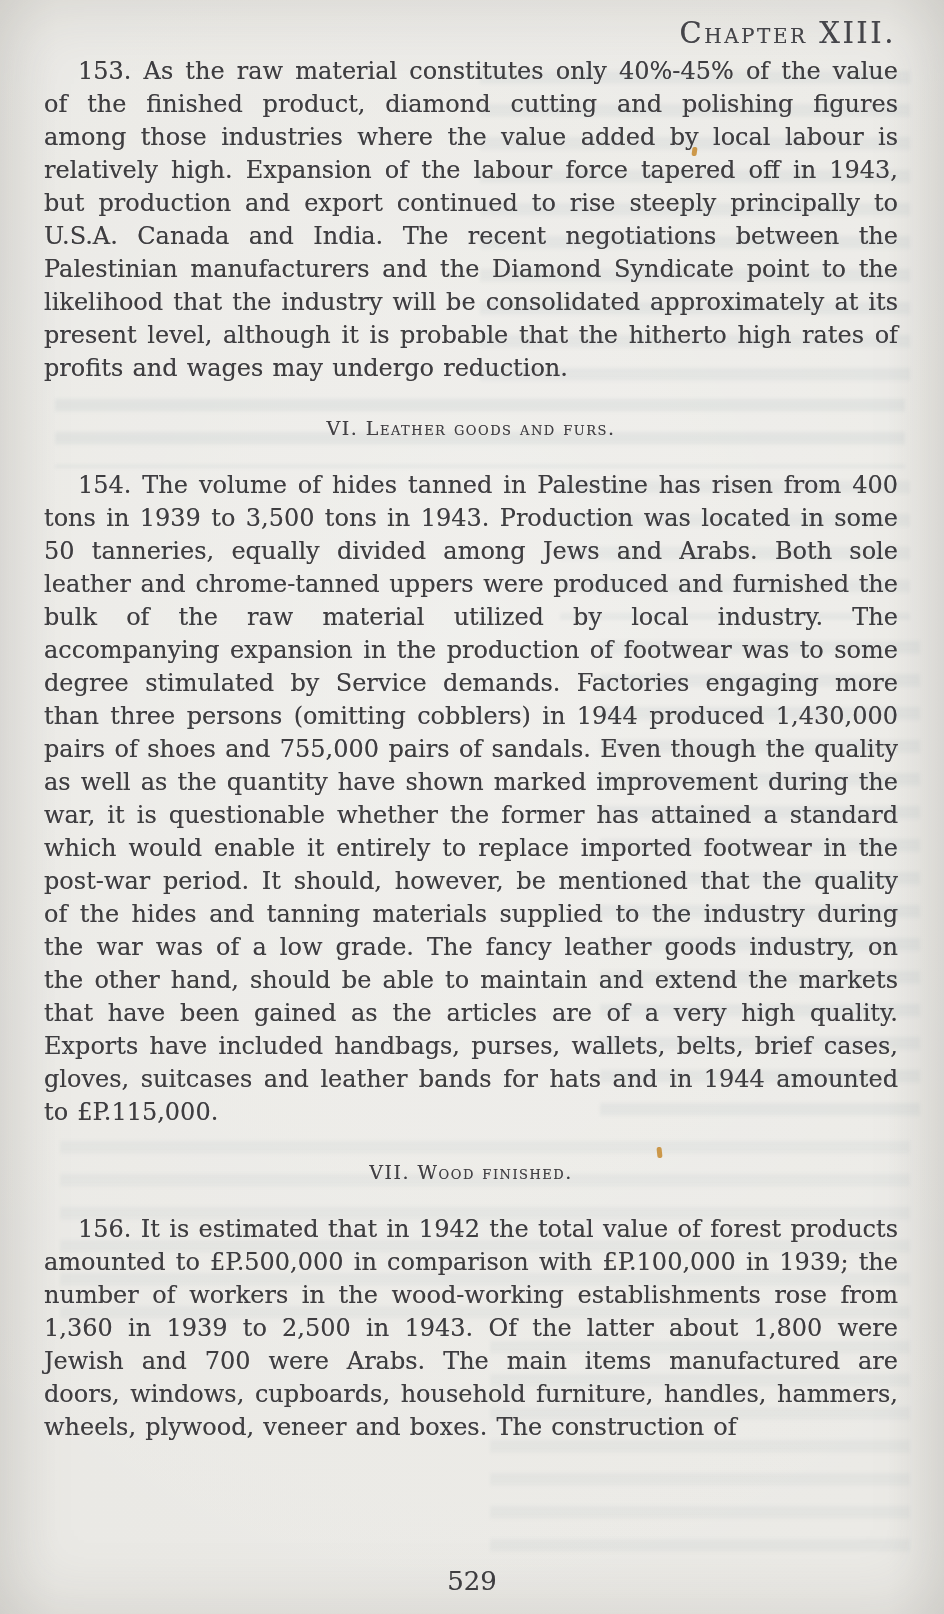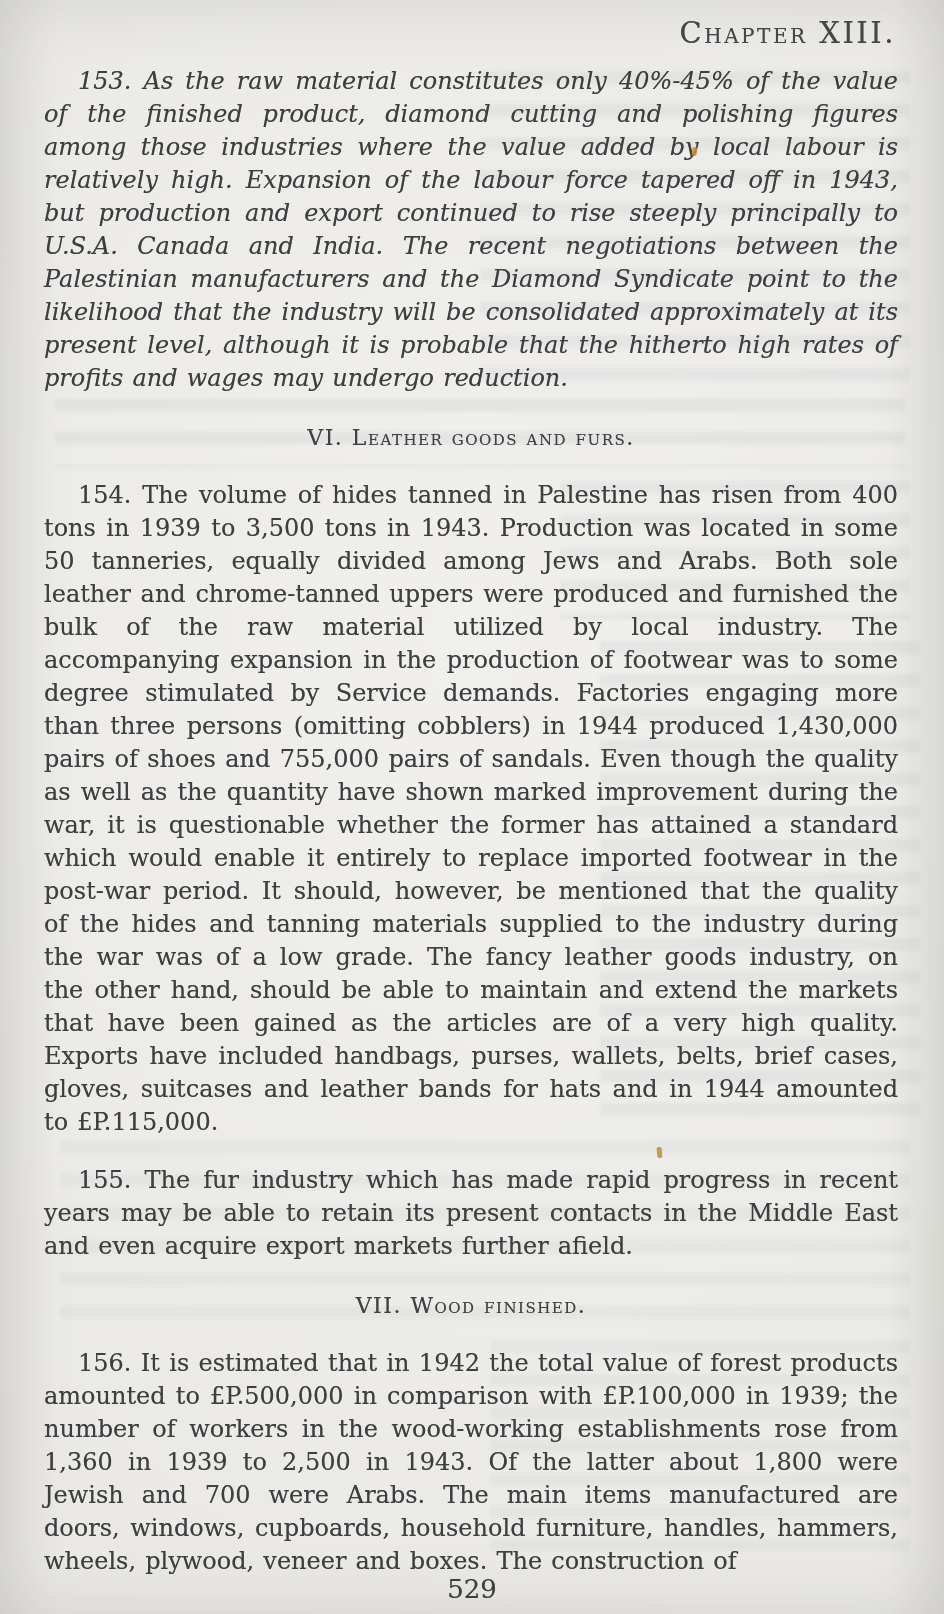"153. As the raw material" #para-153 { font-style: italic -> none; margin-top: 15px -> 5px }
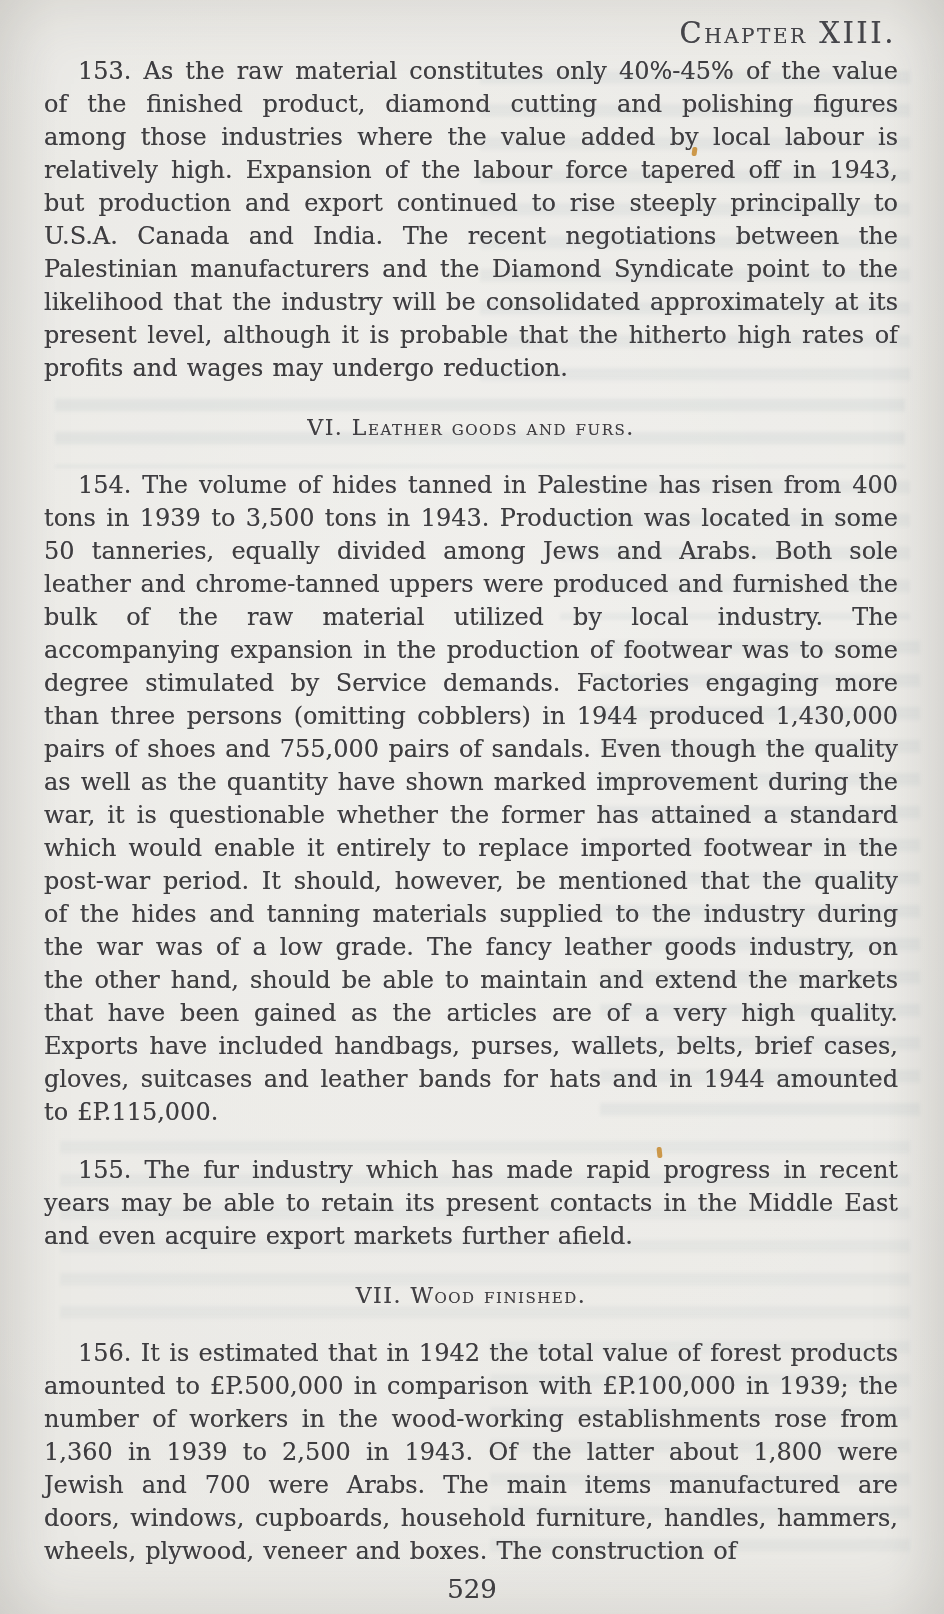"VI. Leather goods and furs." .section-heading { font-size: 22px -> 19px }
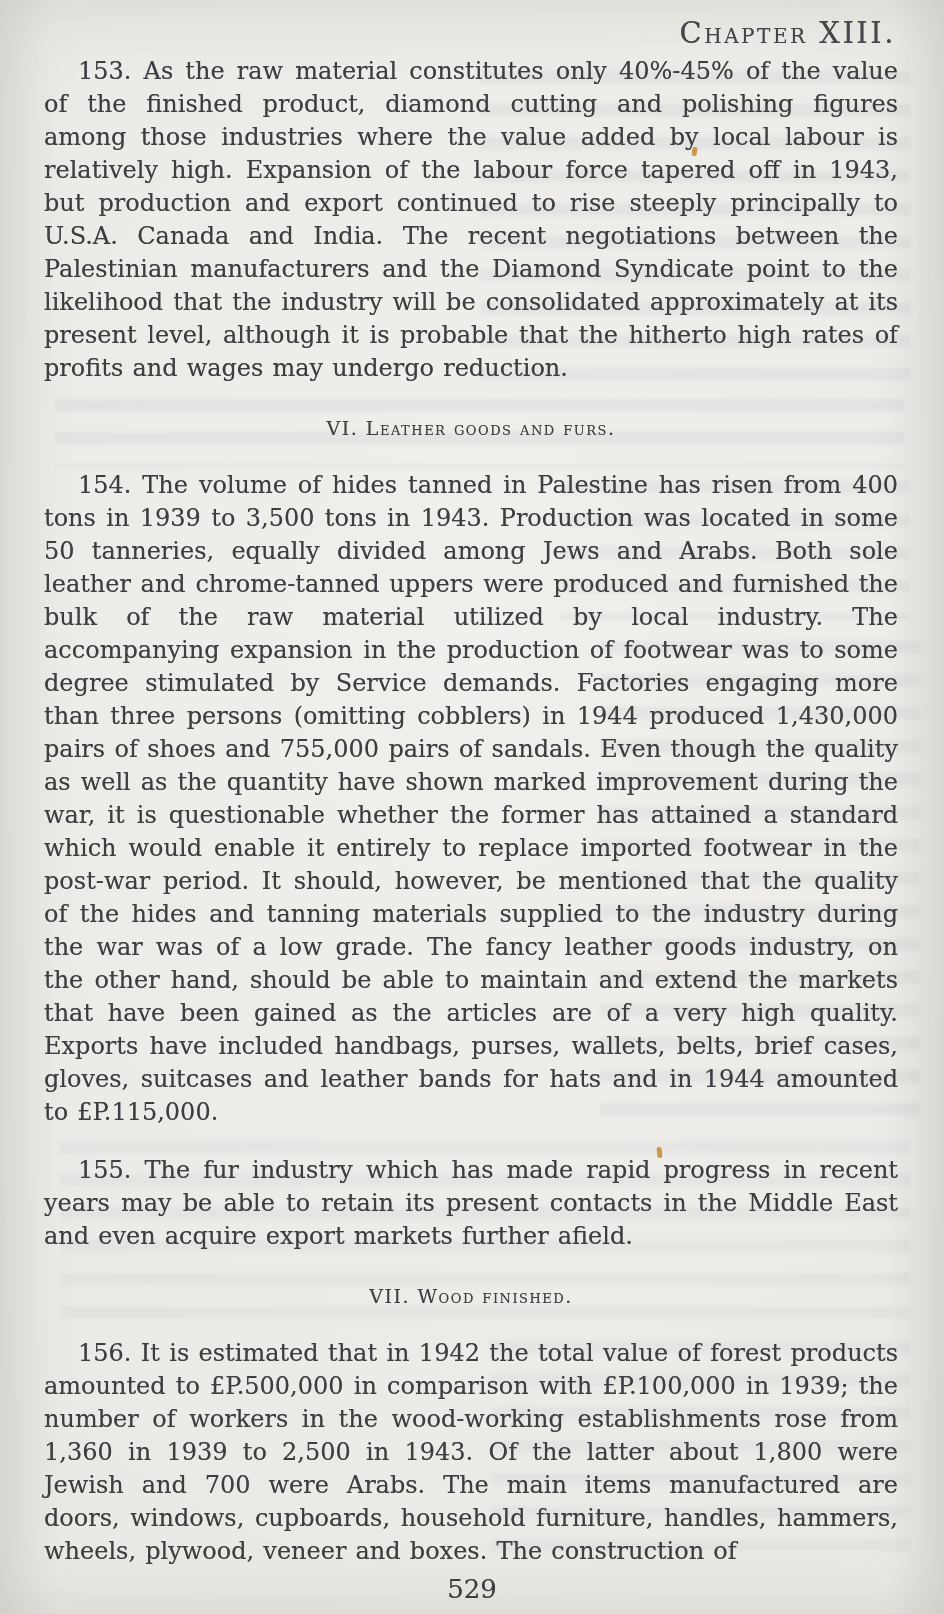"155. The fur industry which" p.body-para { html: <p>155. The fur industry which has made rapid progress in recent years may be able to retain its present contacts in the Middle East and even acquire export markets further afield.</p> -> none }
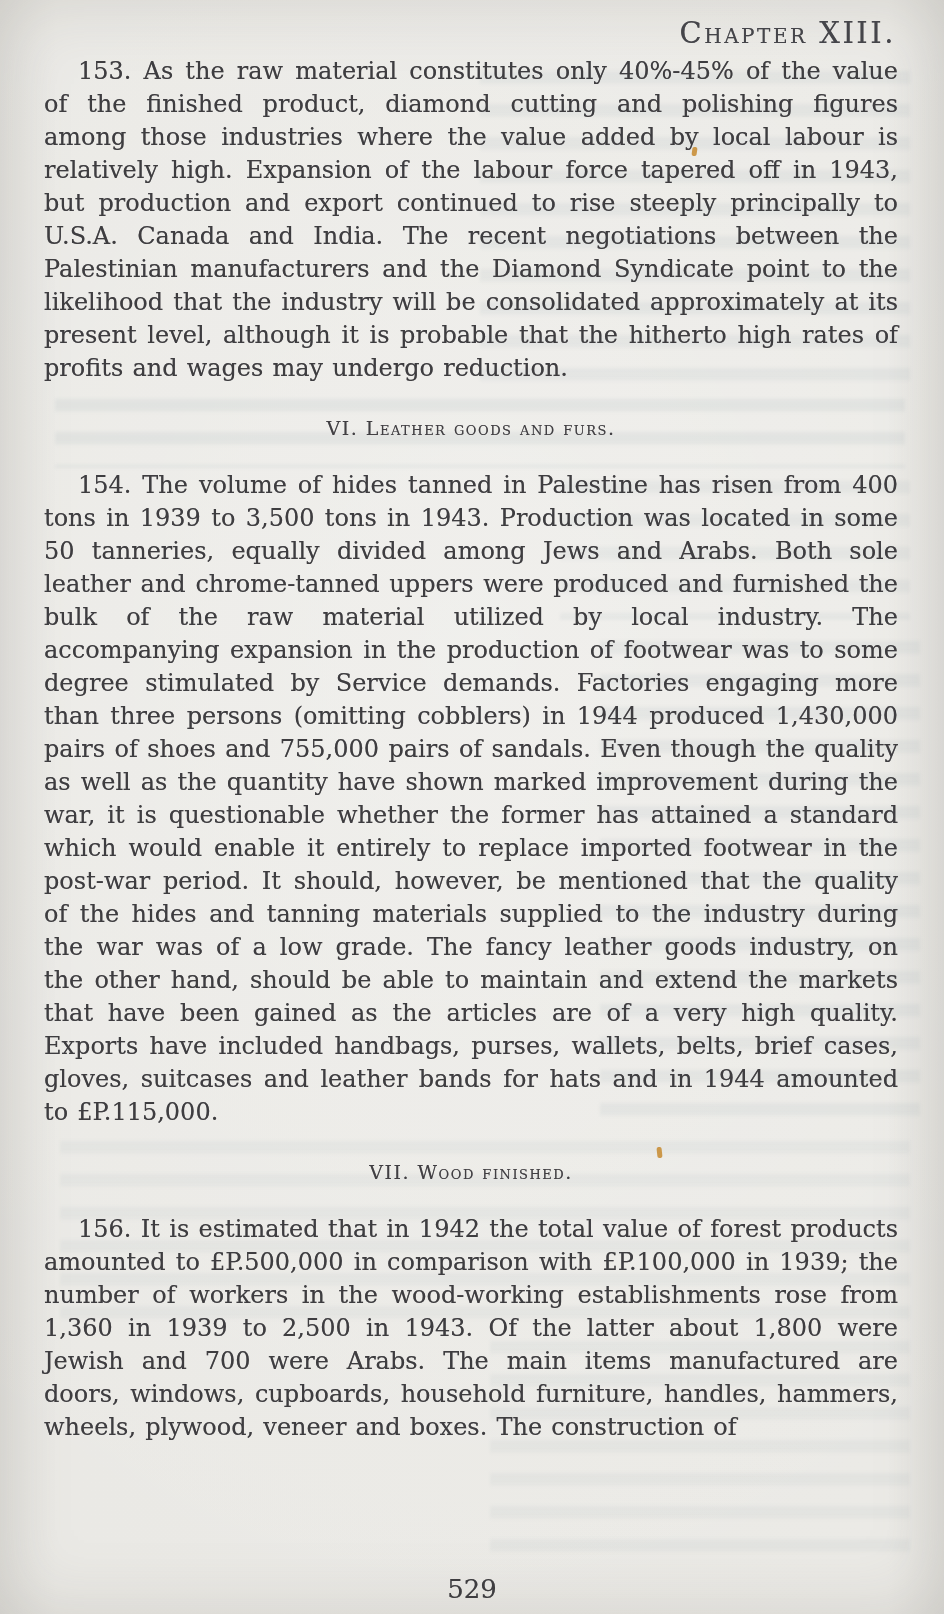"529" .page-number { bottom: 10px -> 18px }
